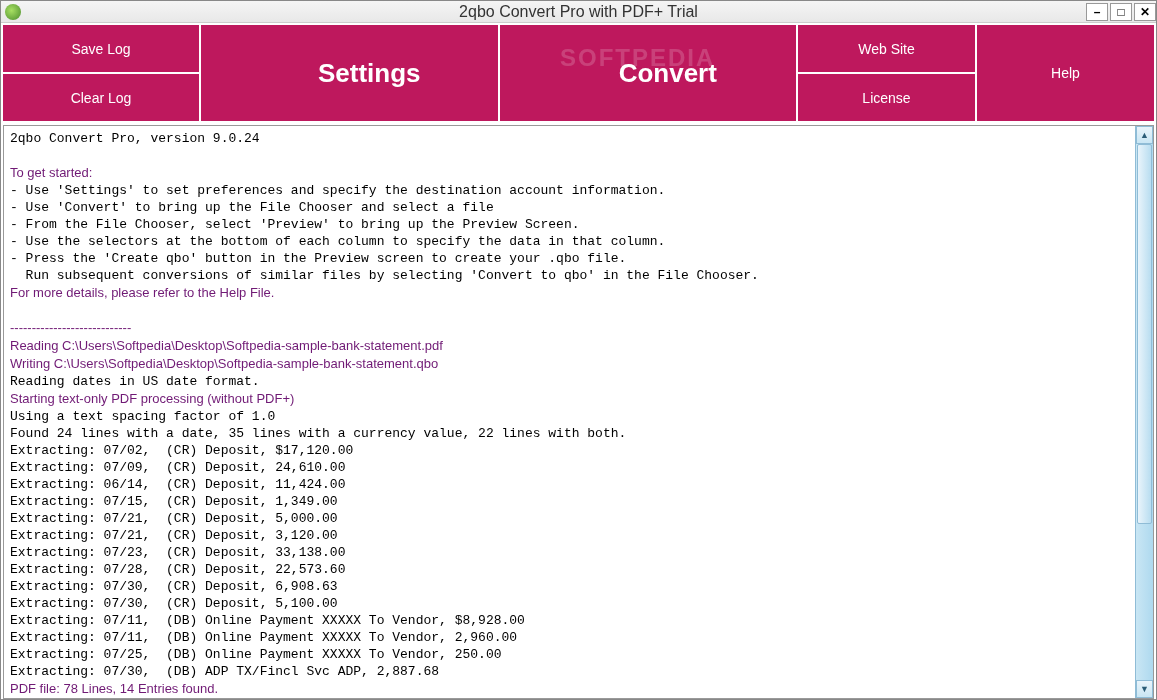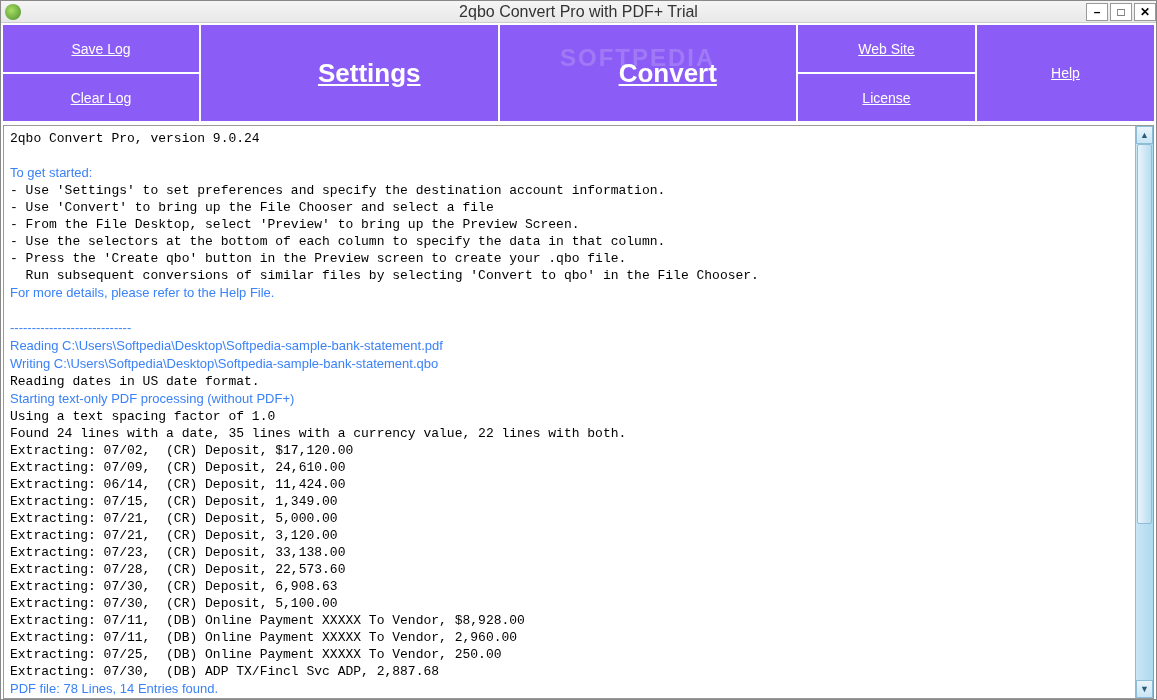"Save Log" .btn { background: #8b5cf6 -> #be185d; text-decoration: underline -> none }
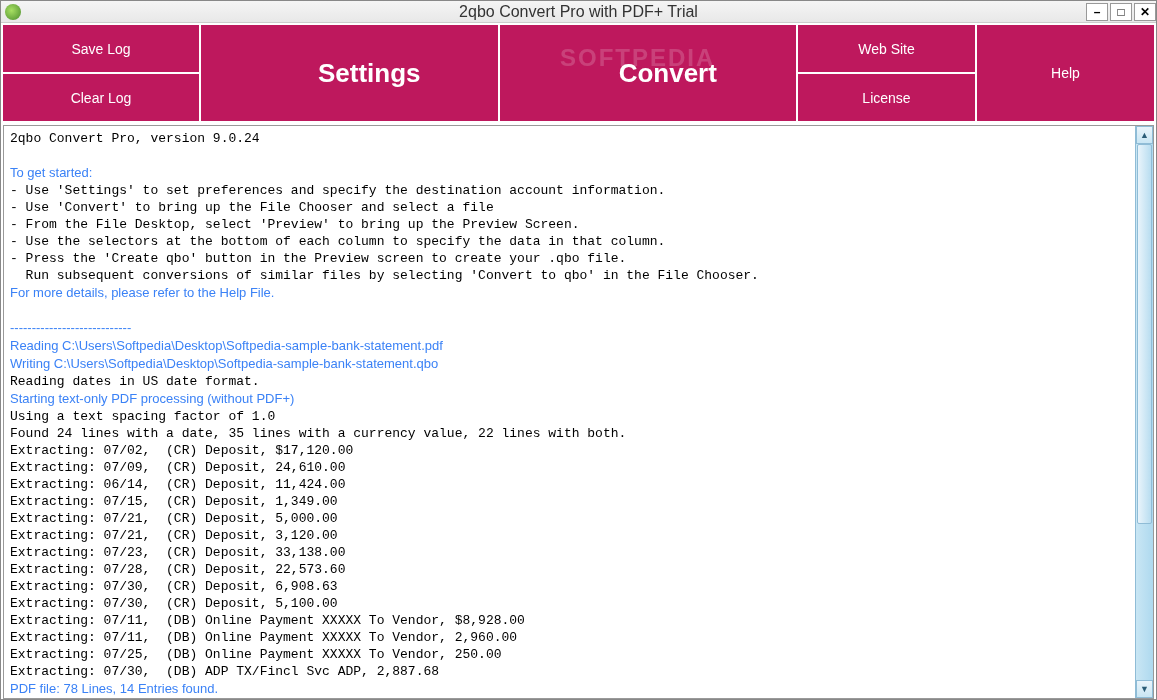"To get started:" .log-area .blue { color: #3b82f6 -> #701a75 }
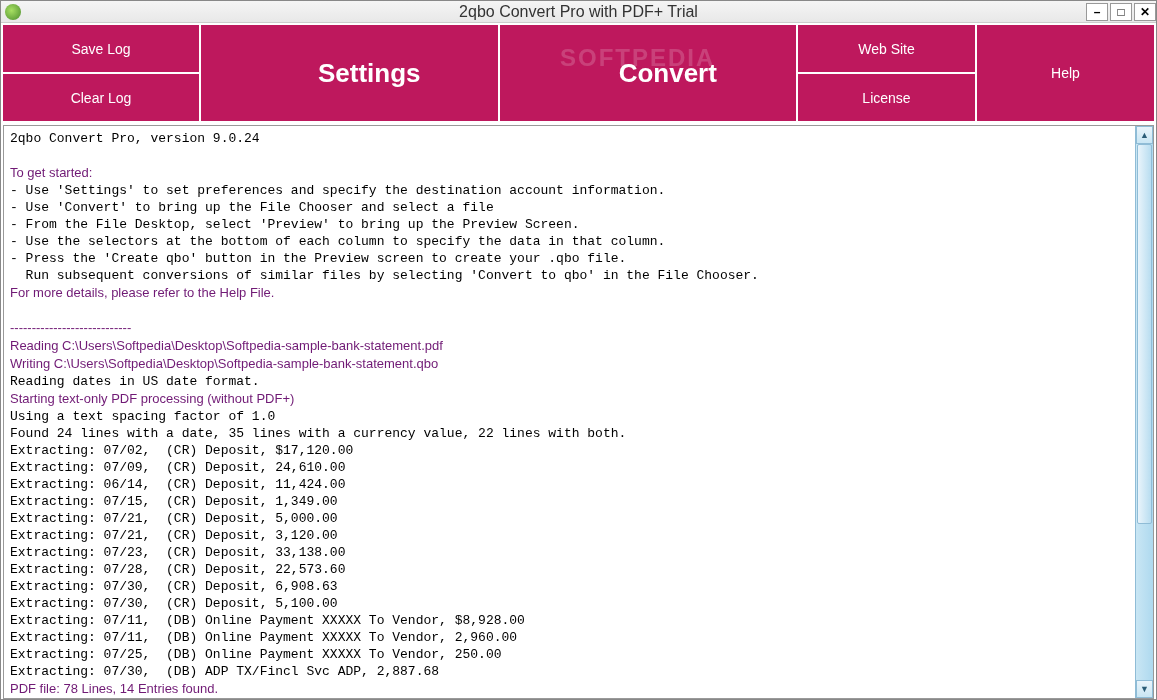"- From the File Desktop," span { text: Desktop -> Chooser }
